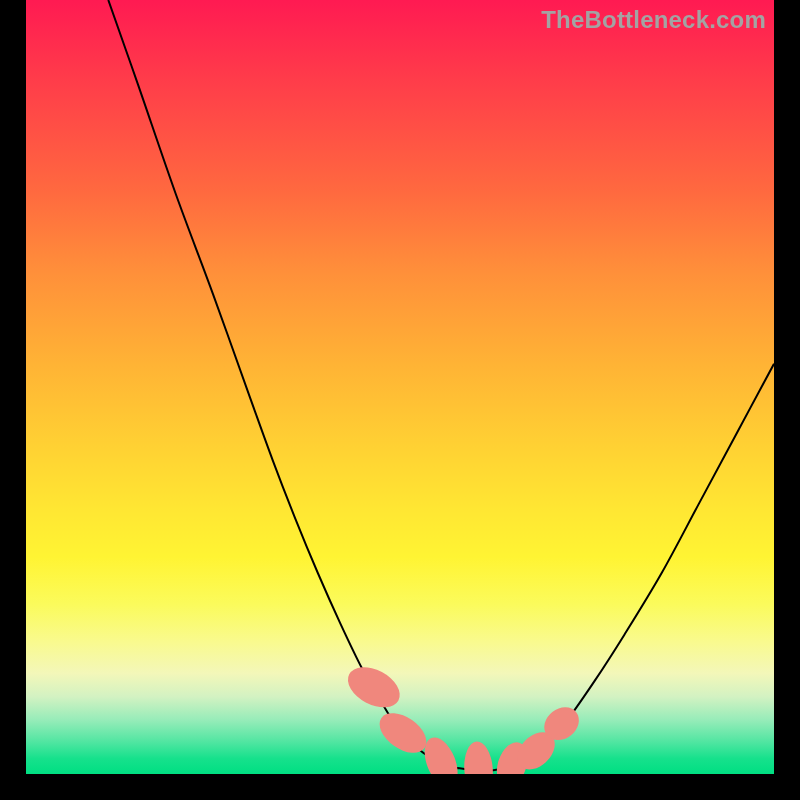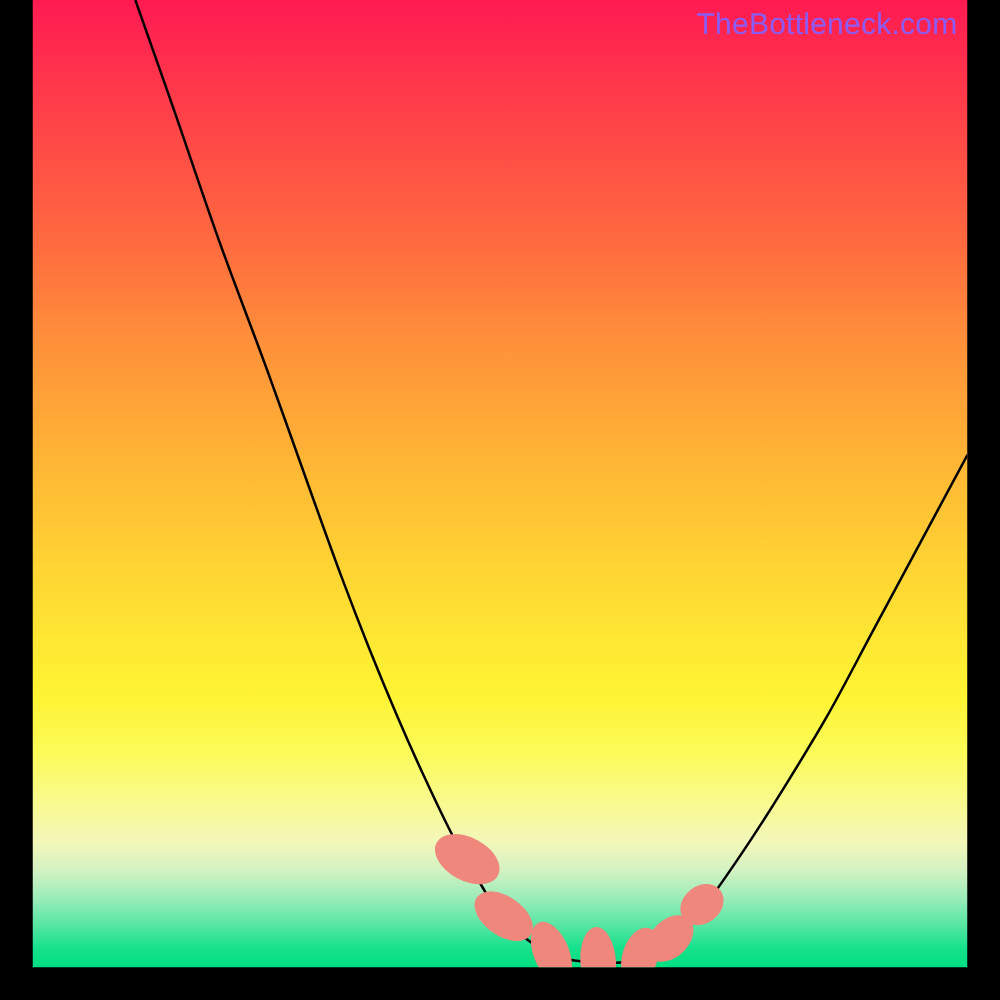"TheBottleneck.com" .watermark { color: #8b5cf6 -> #a3a3a3; font-weight: 400 -> 700 }
